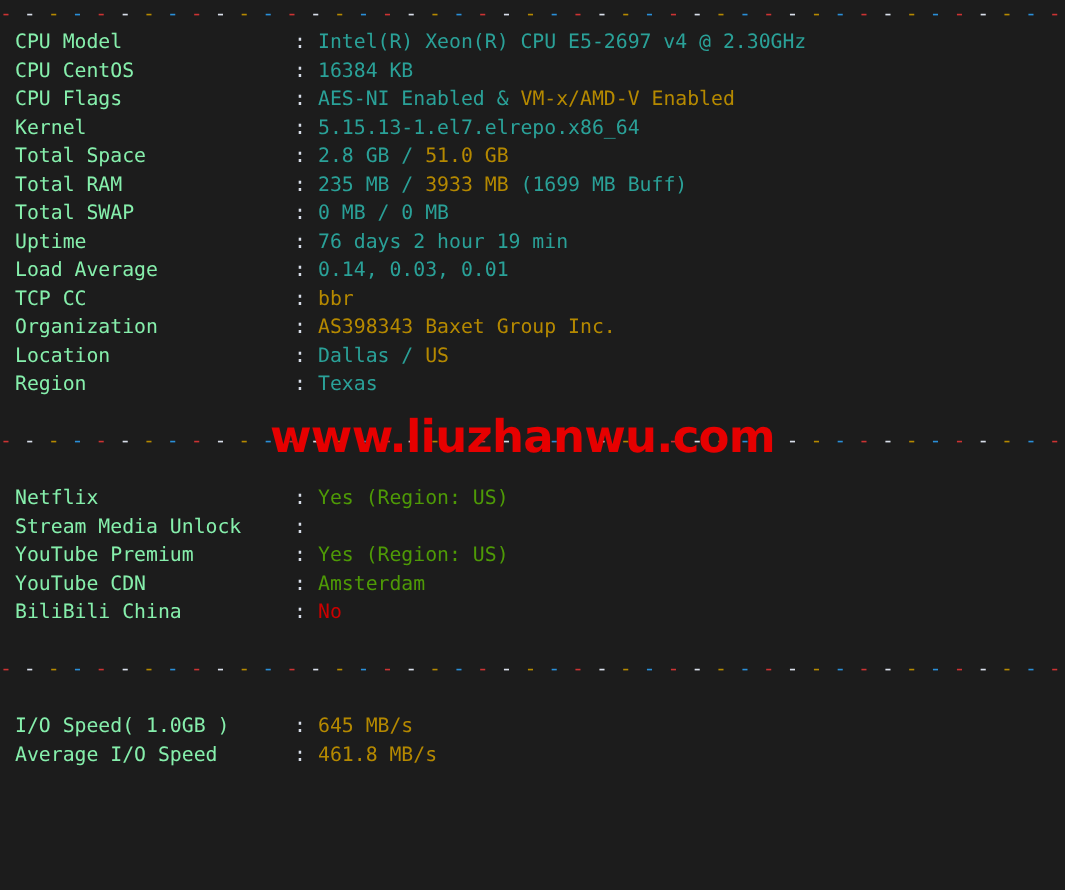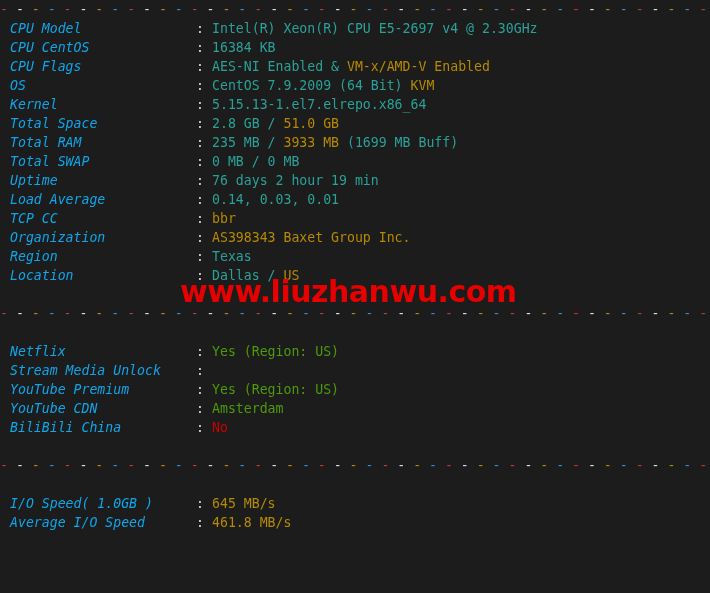"CPU Model" .label { color: #0ea5e9 -> #86efac; font-style: italic -> none }
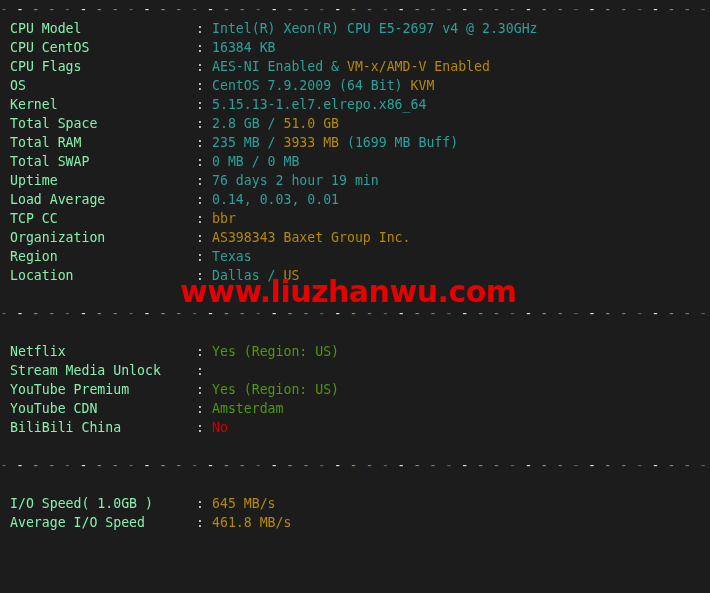"OS : CentOS 7.9.2009 (64" div.row { html: <div><span>OS</span><span>:</span><span>CentOS 7.9.2009 (64 Bit) </span><span>KVM</span></div> -> none }
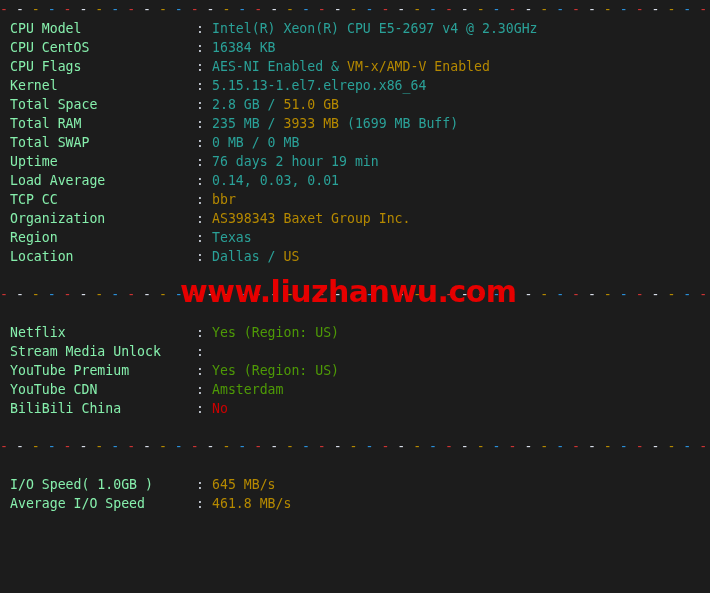"Region : Texas" div.row { order: before "Location : Dallas / US" -> after "Location : Dallas / US" }
